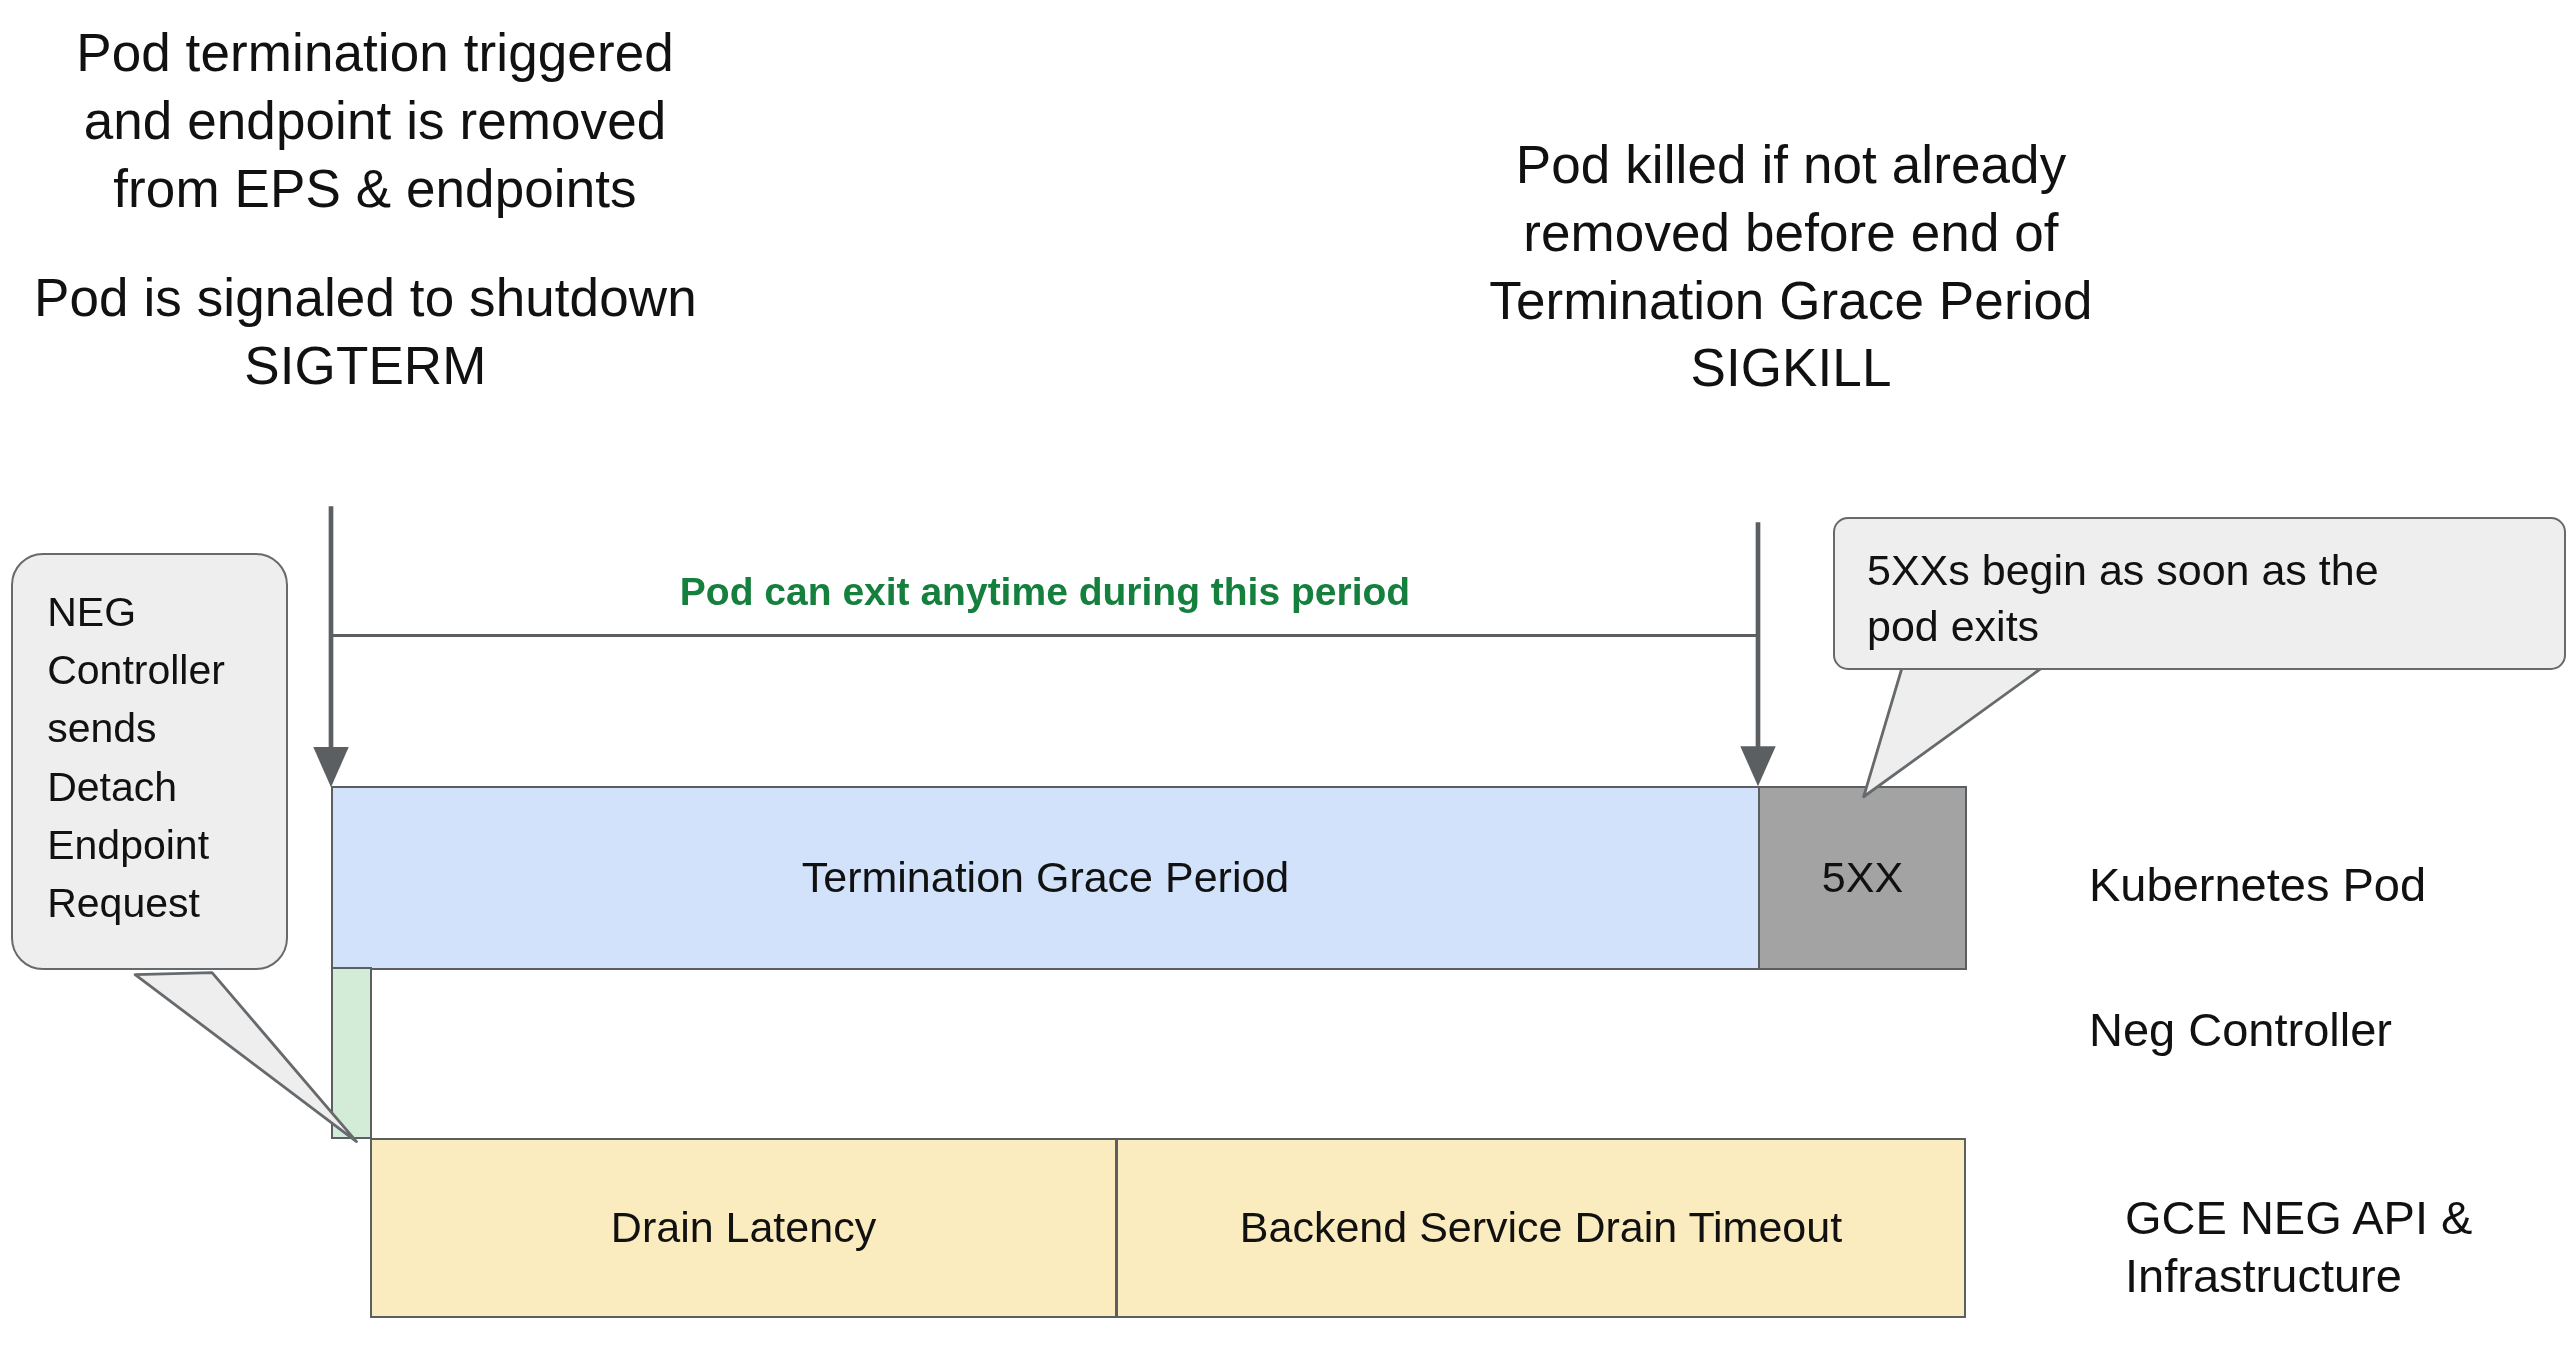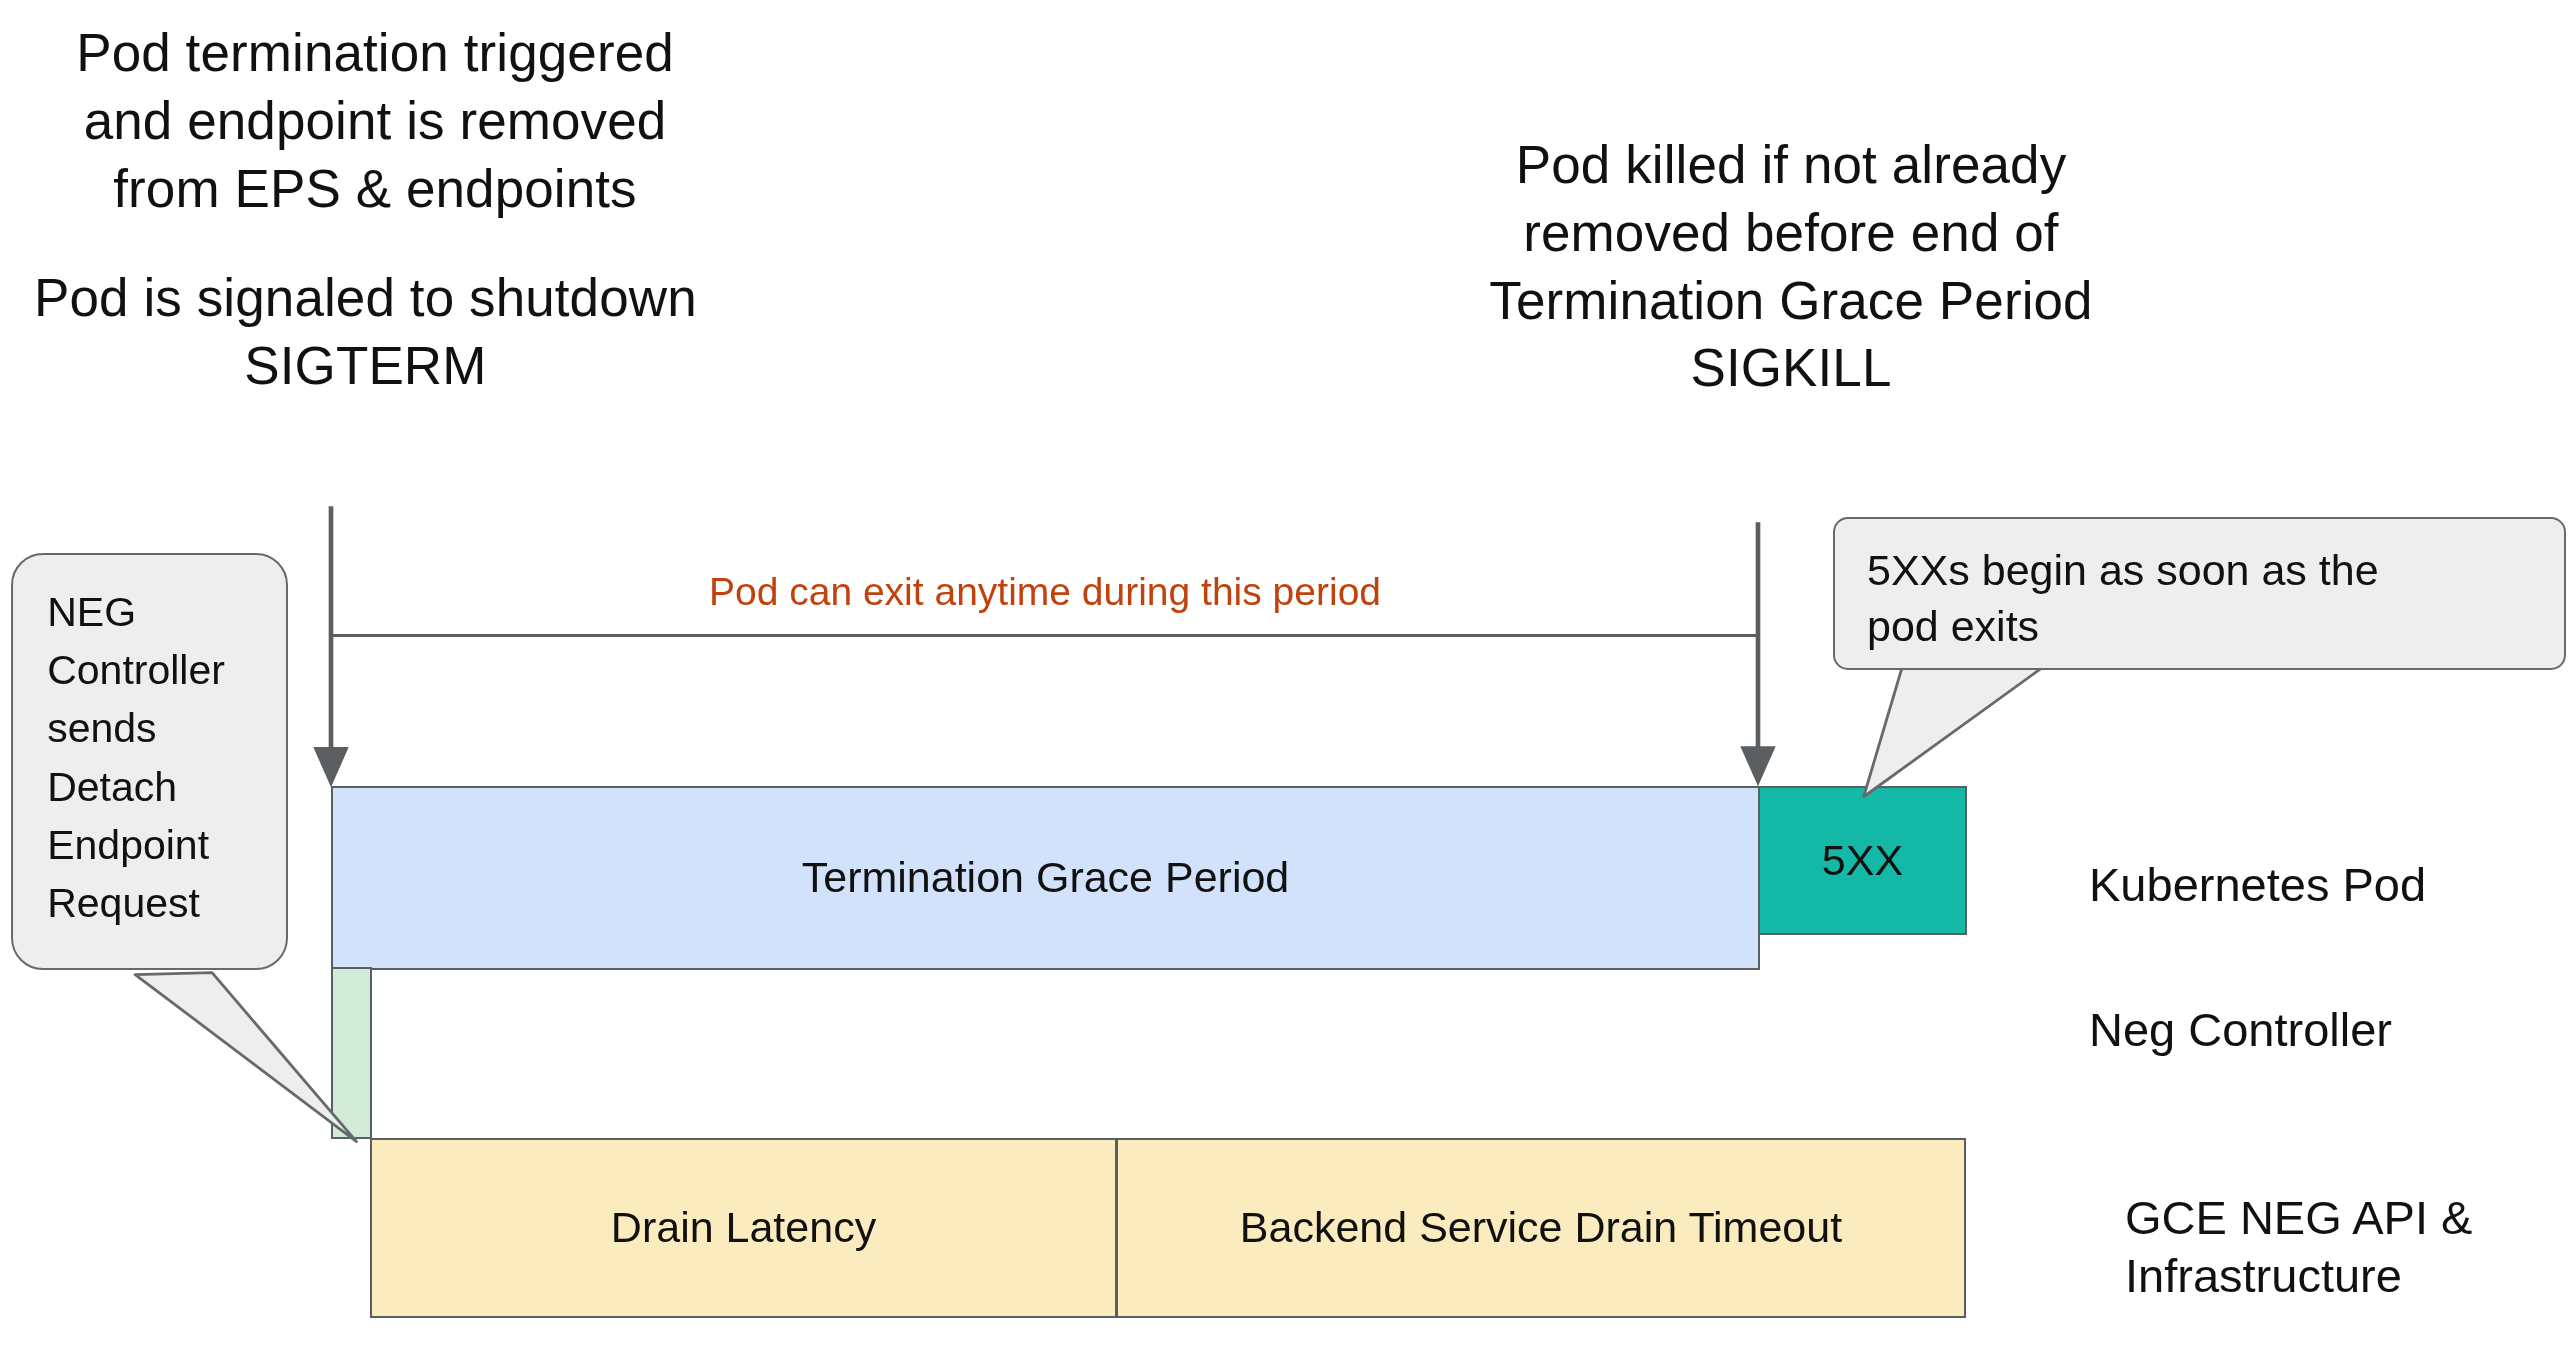"Pod can exit anytime during" #period-caption { color: #c2410c -> #15803d; font-weight: none -> bold }
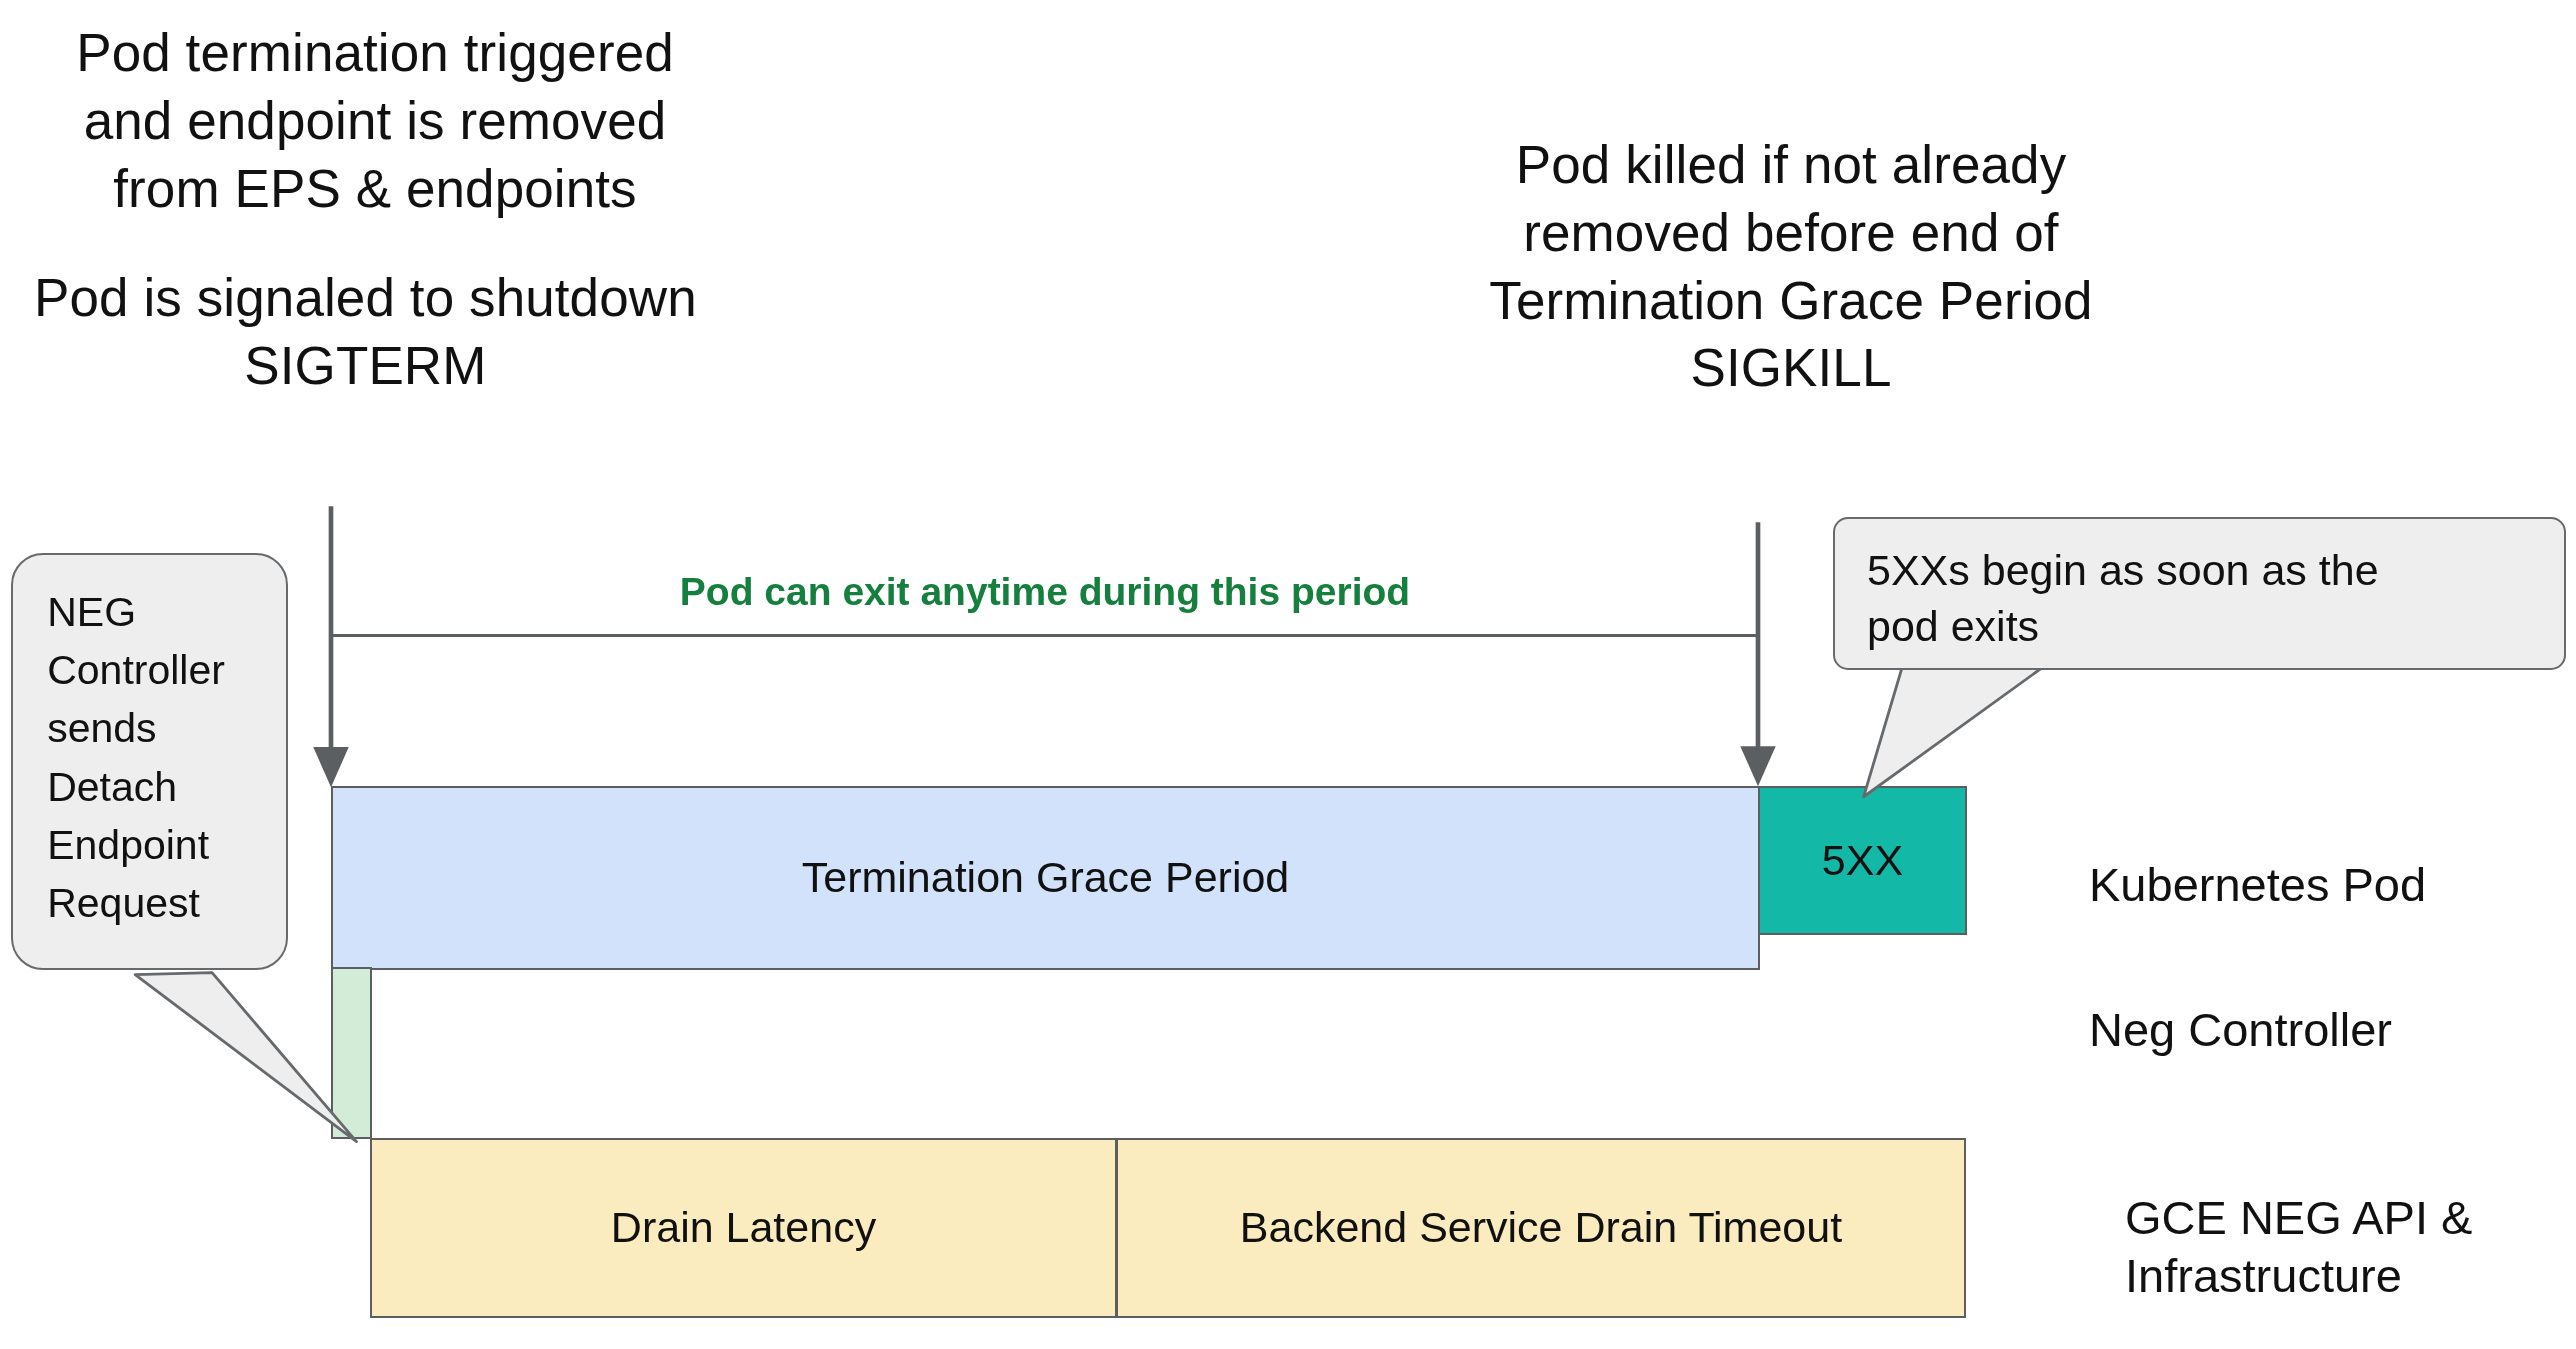"5XX" #bar-5xx { background: #14b8a6 -> #a3a3a3; height: 149px -> 184px }
